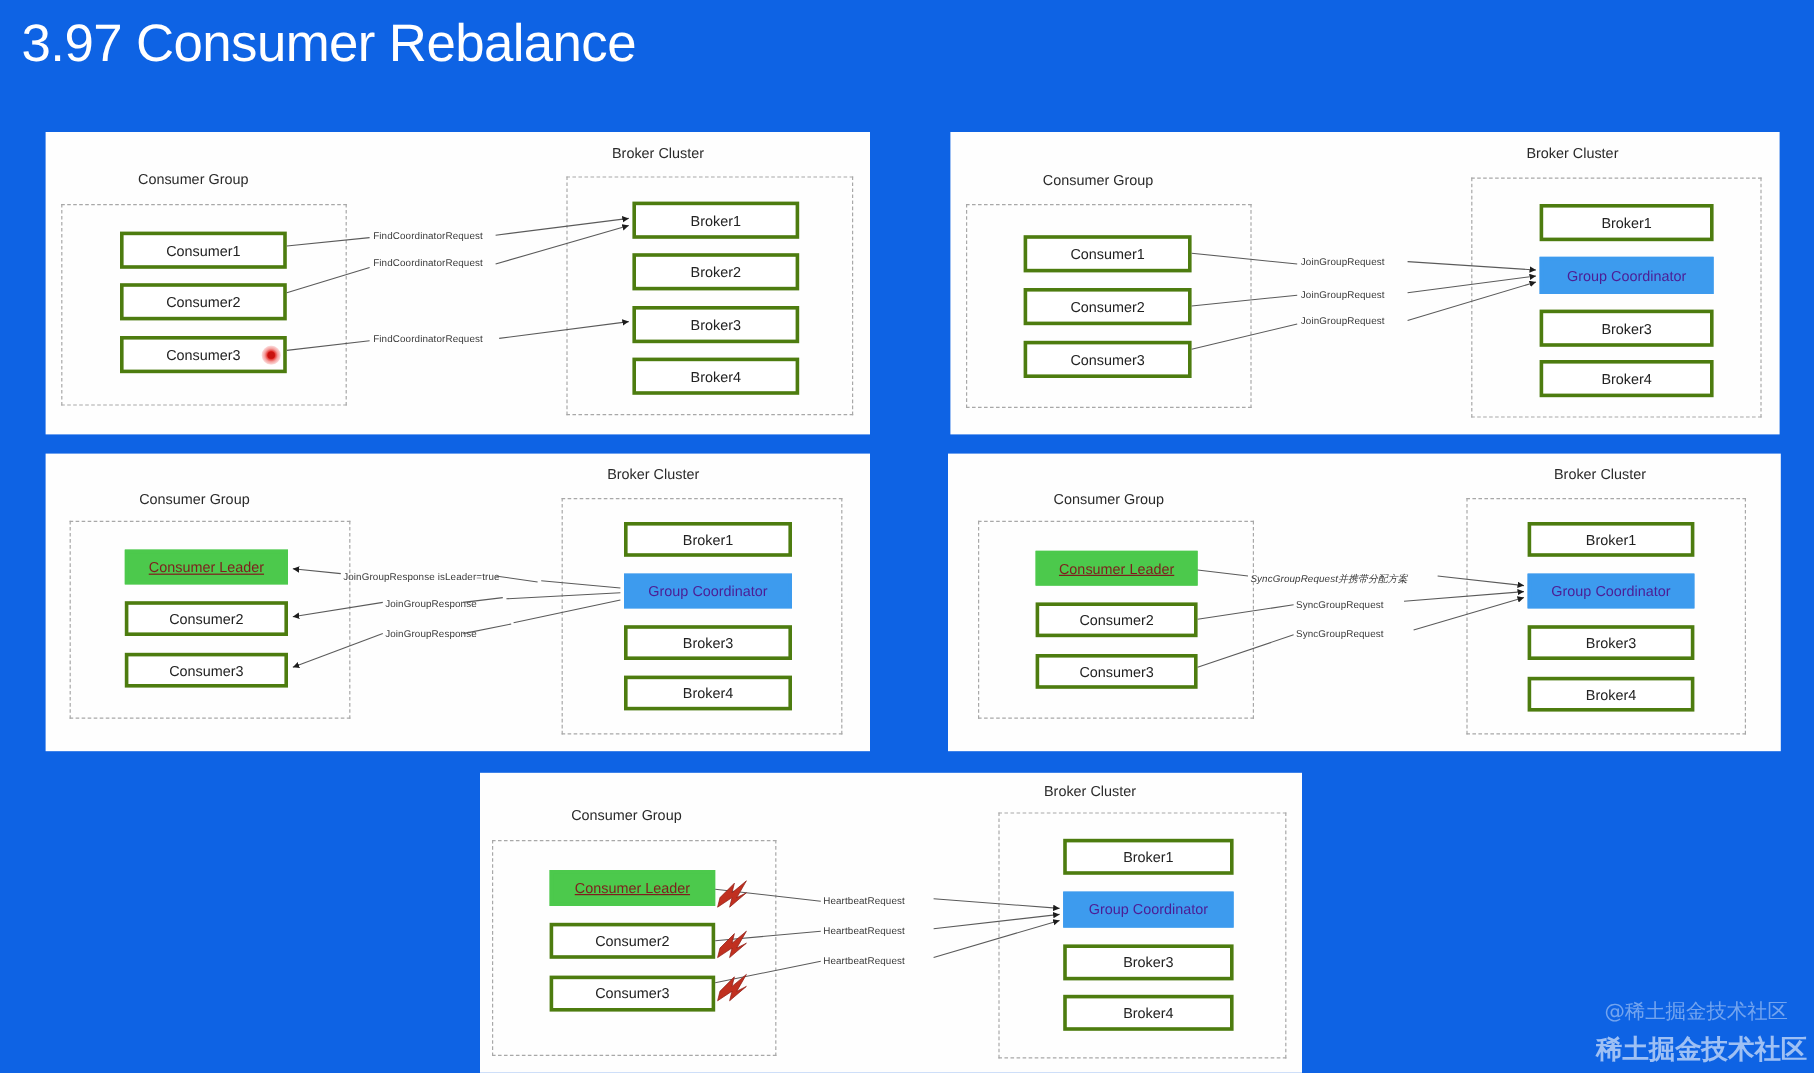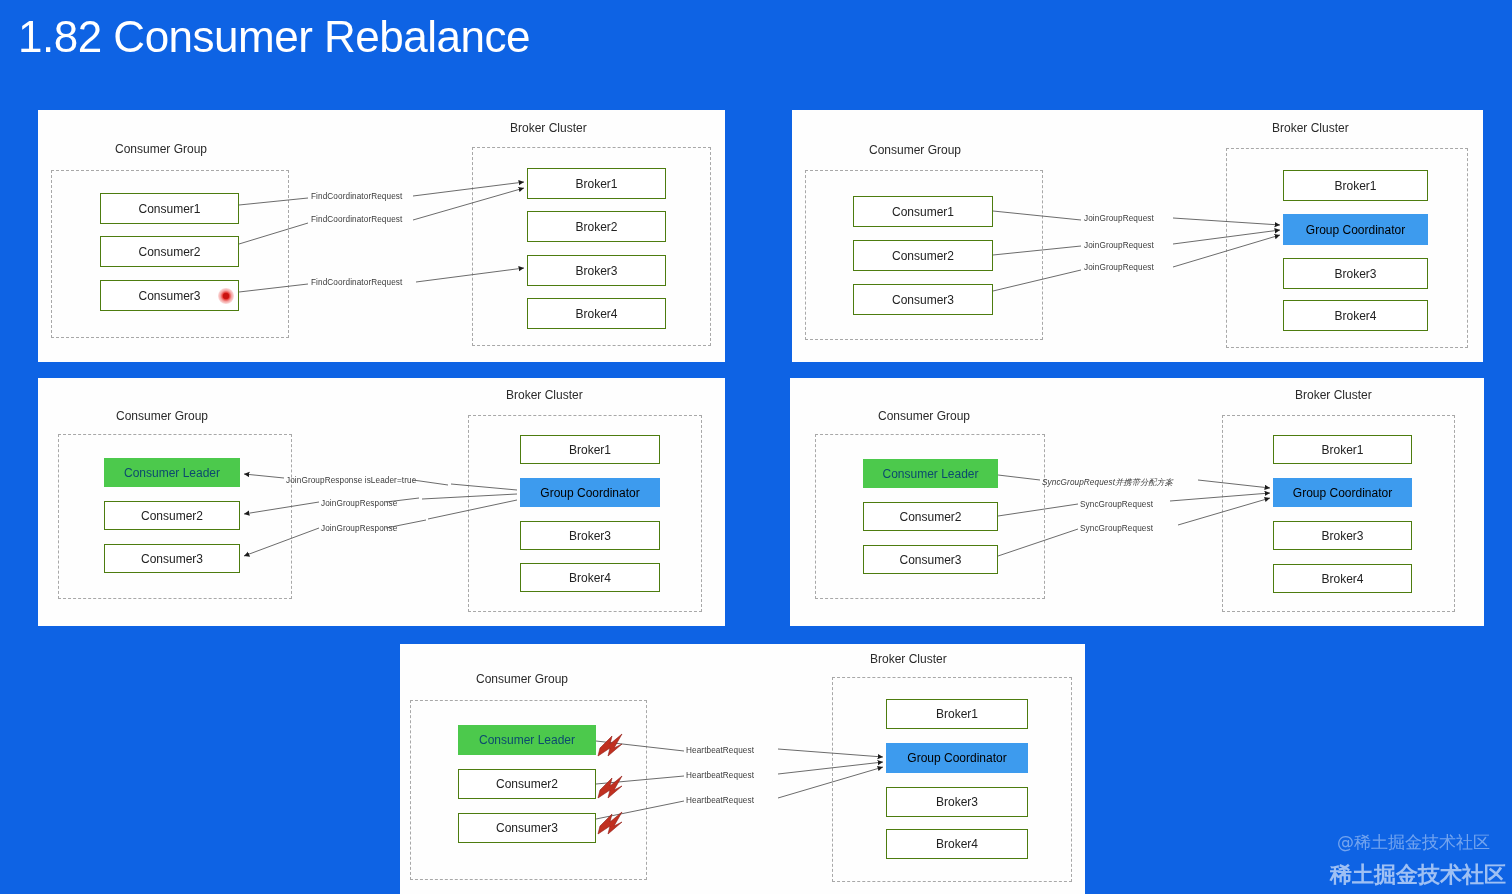"1.82 Consumer Rebalance" div.slide-title { text: 1.82 -> 3.97 }
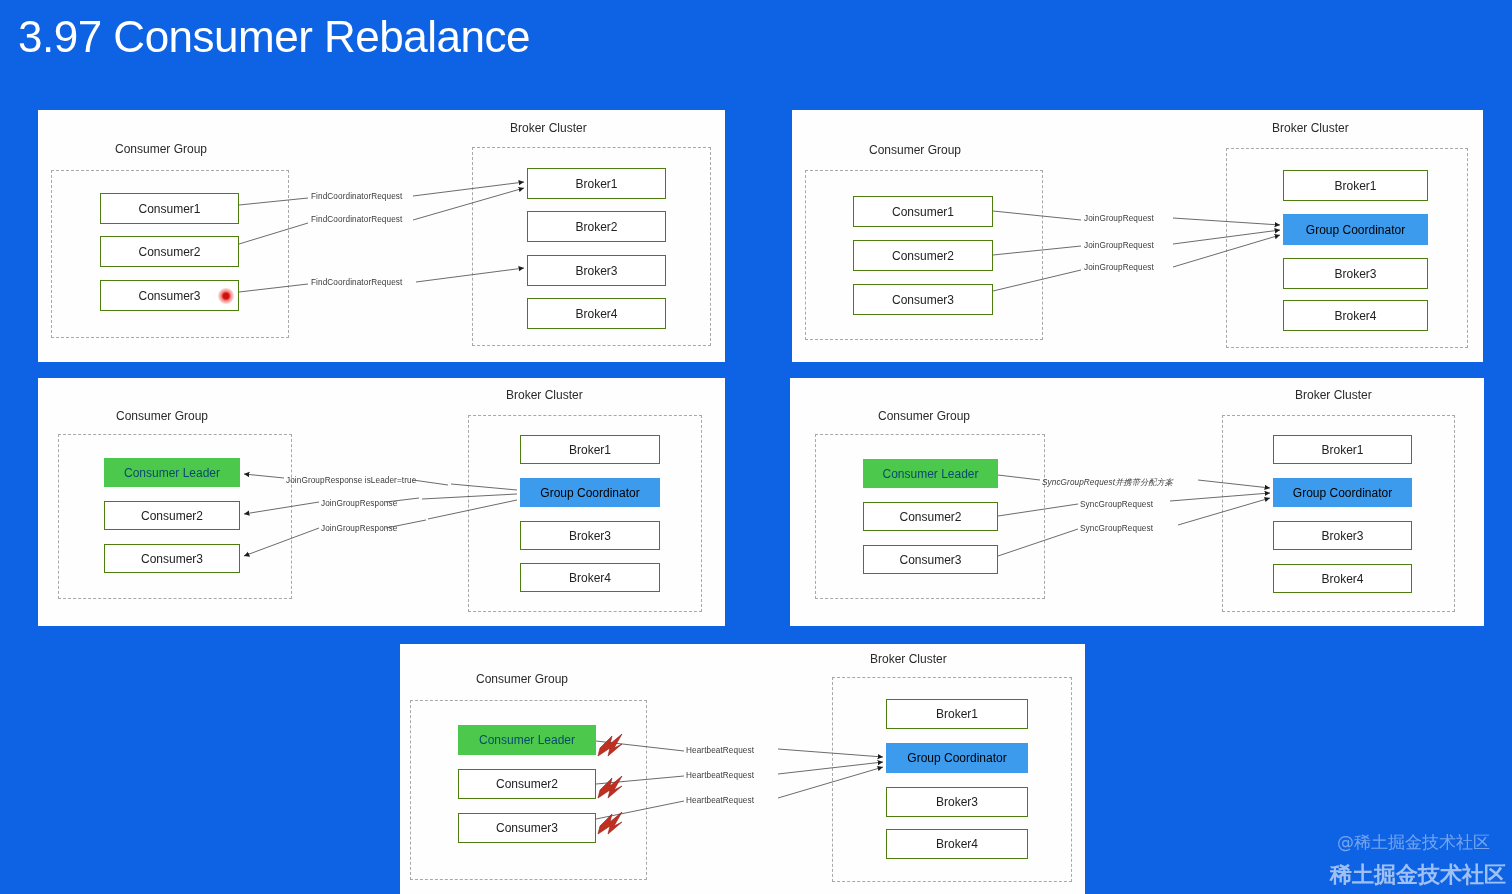"Broker1" .node-box { border: 1px solid #4d7c0f -> 3px solid #4d7c0f }
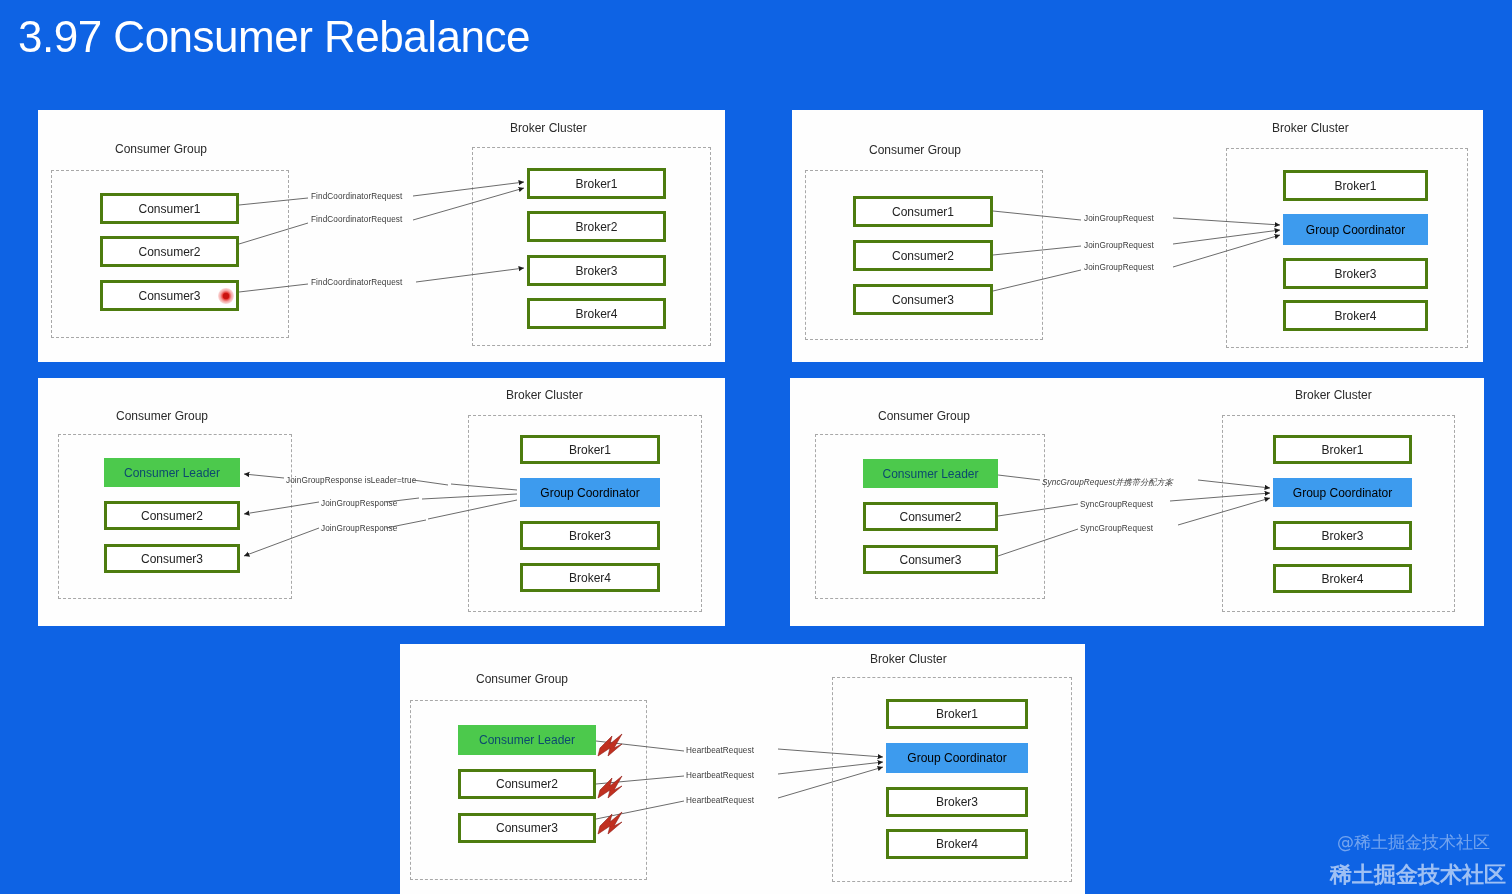"Group Coordinator" .node-box.coordinator { color: #000000 -> #4c1d95 }
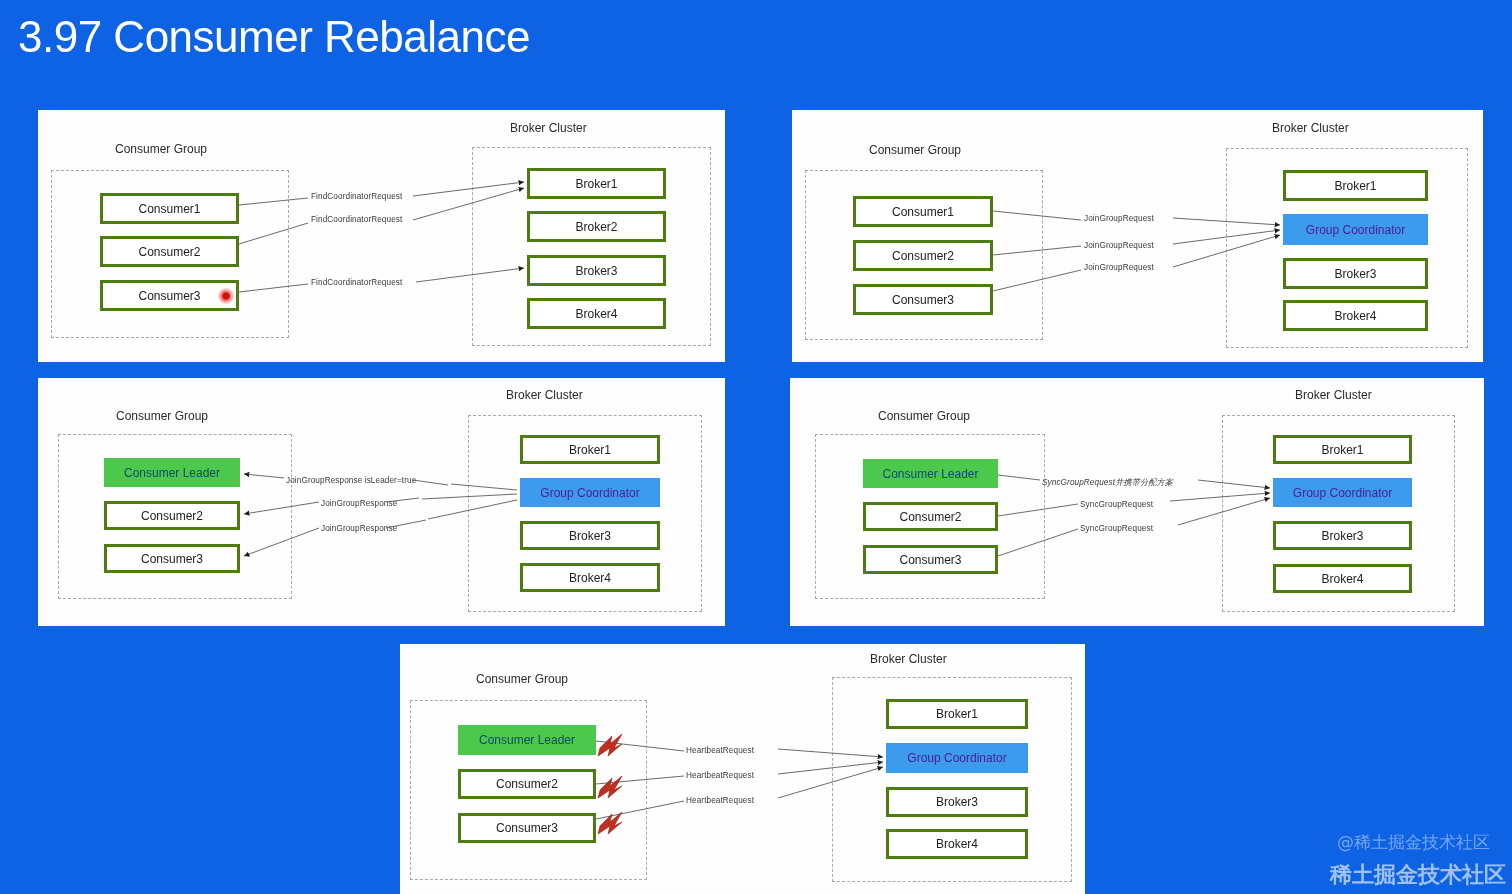"Consumer Leader" .node-box.leader { color: #0c4a6e -> #7f1d1d; text-decoration: none -> underline }
